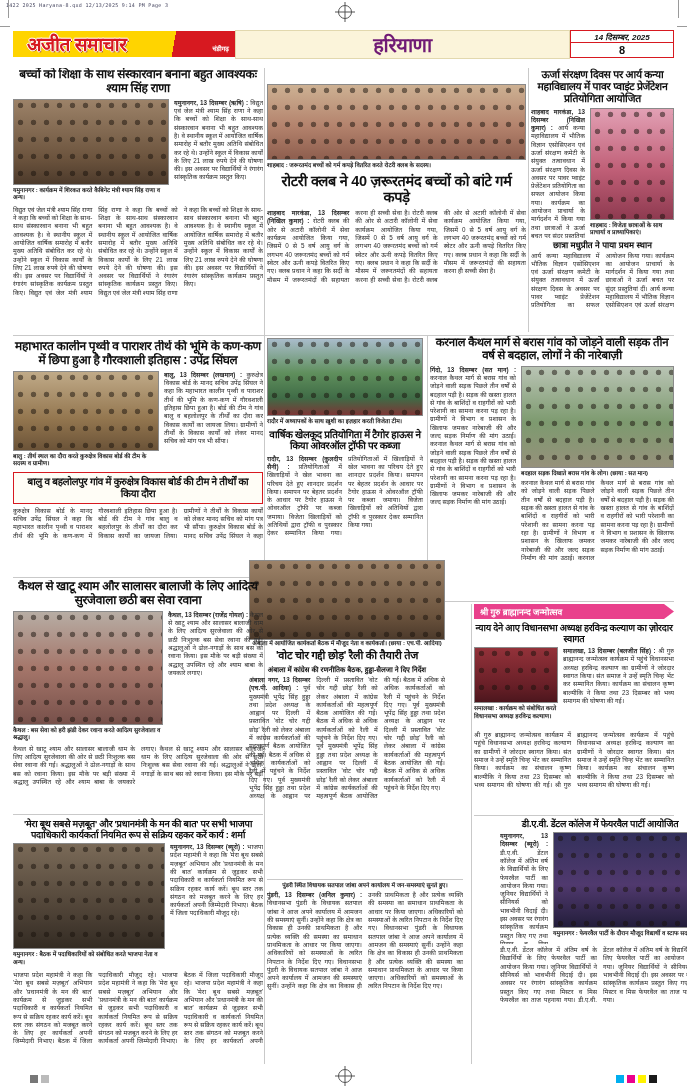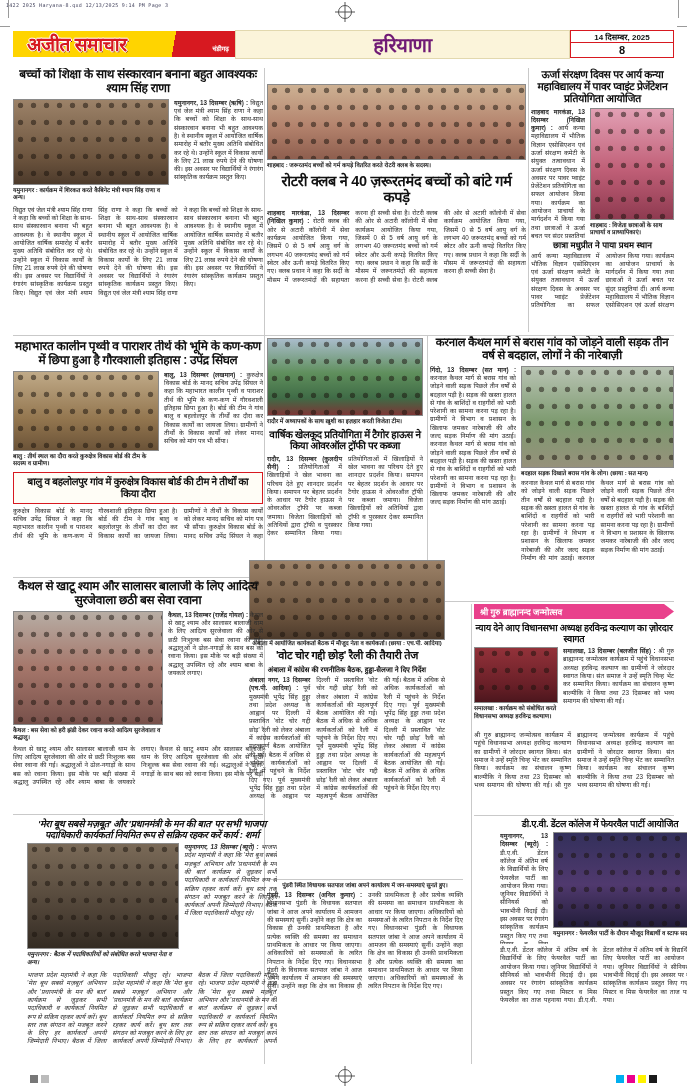"14 दिसम्बर, 2025" .datebox .date { font-style: none -> italic }
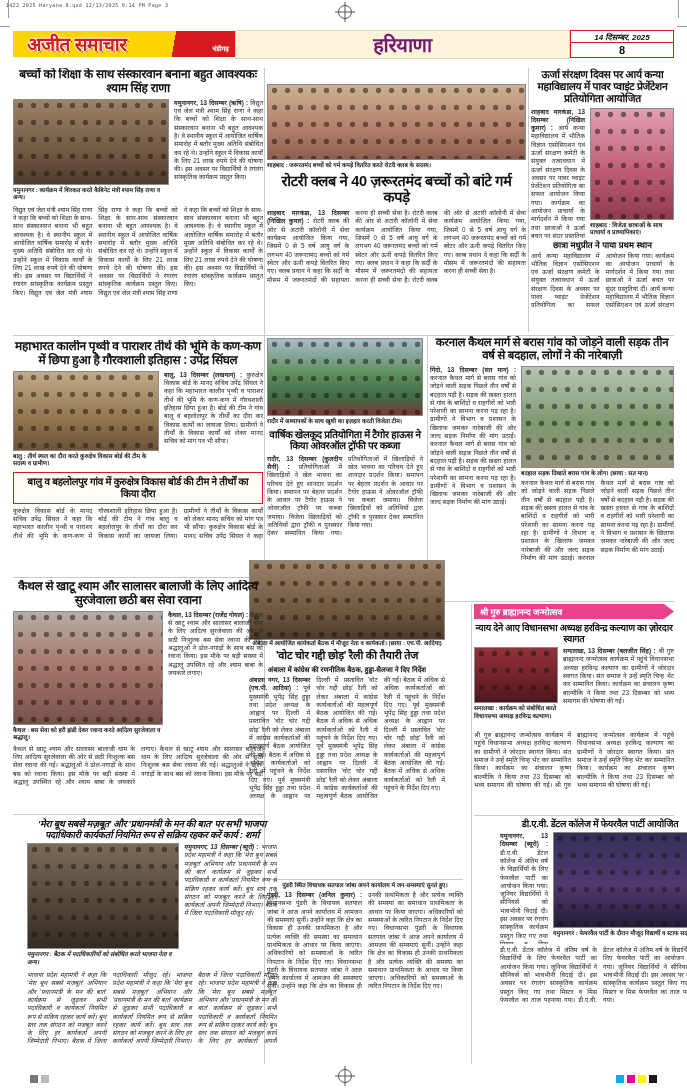"'मेरा बूथ सबसे मज़बूत' और" section.art { font-style: italic -> none; left: 27px -> 13px }
